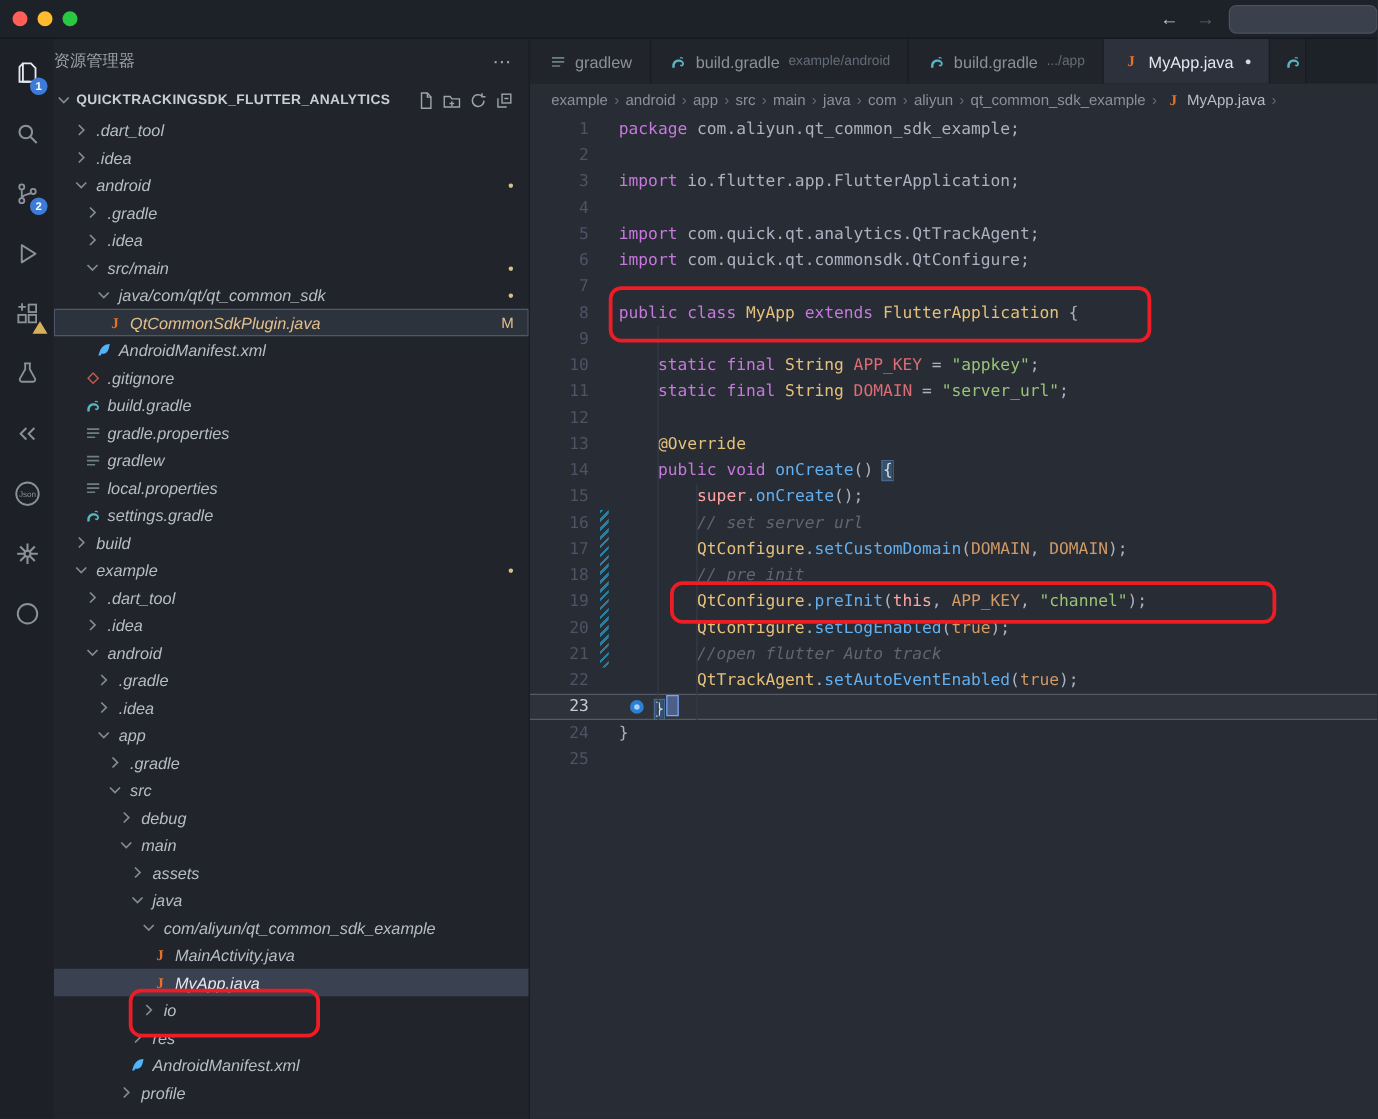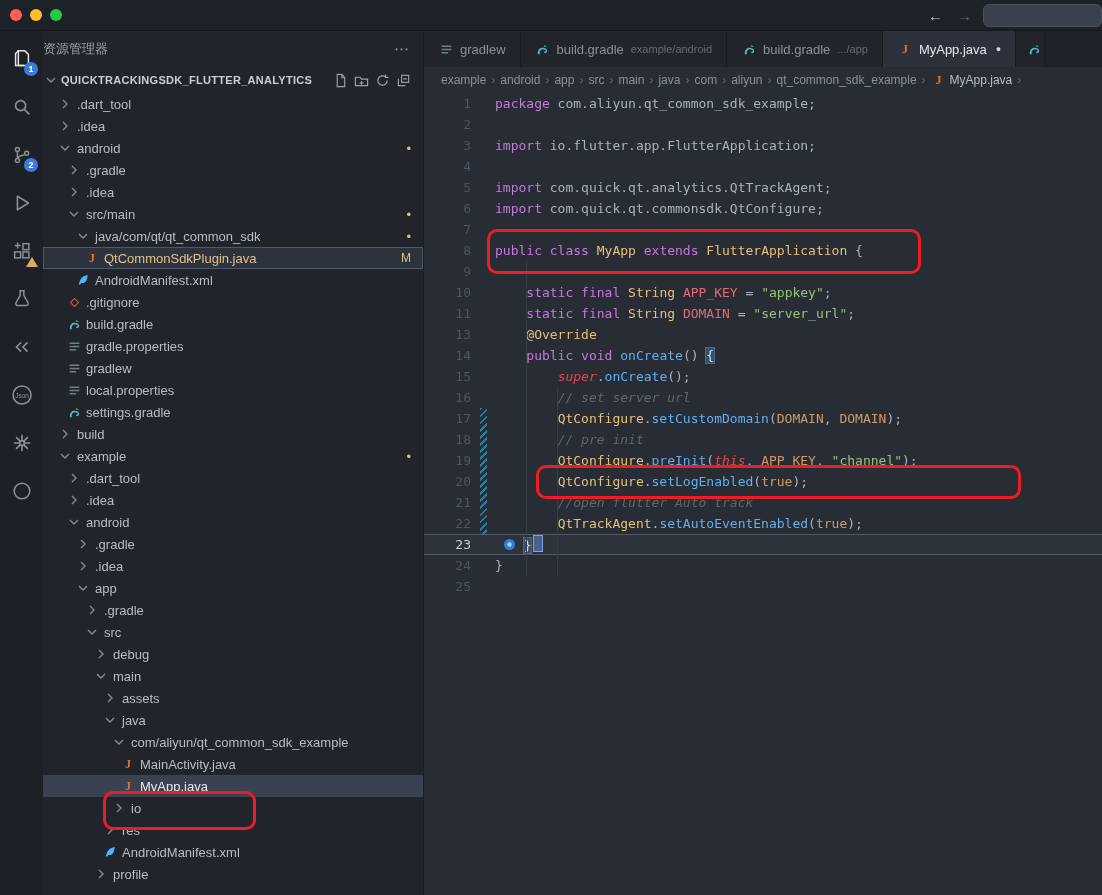".dart_tool" .row .label { font-style: none -> italic }
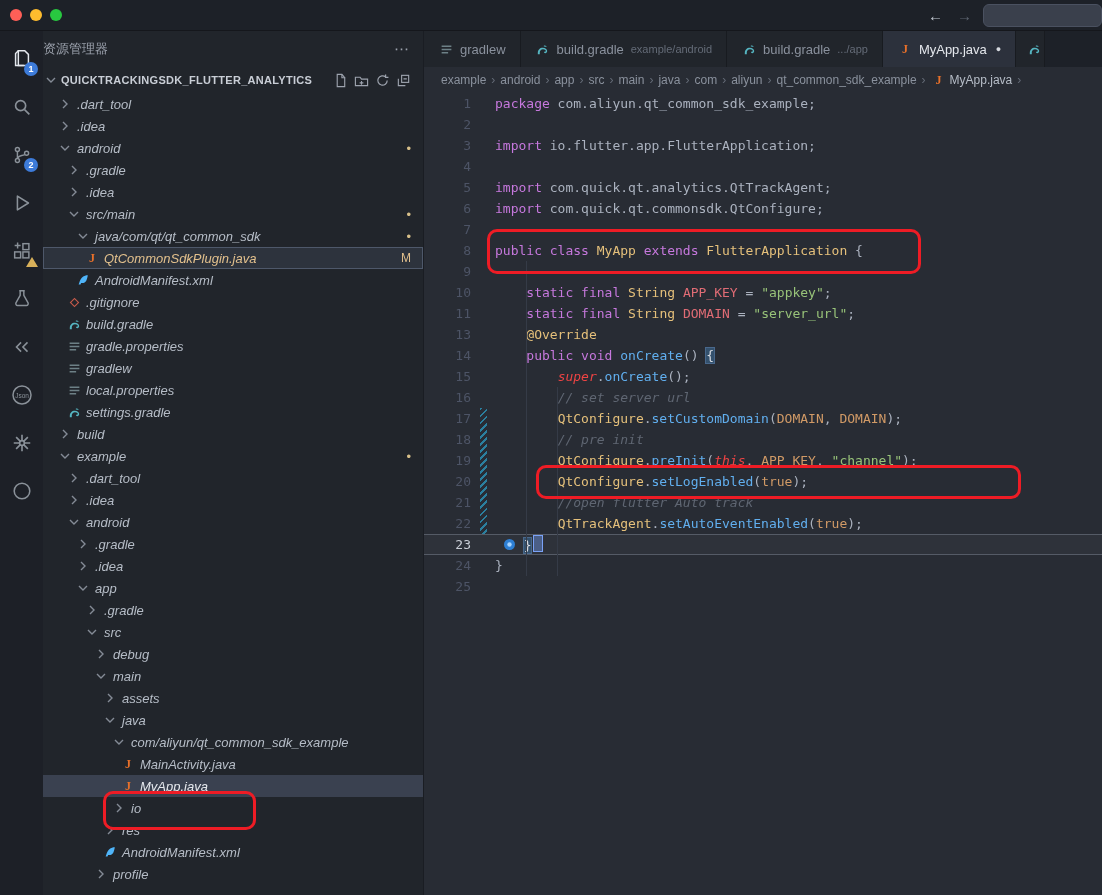"12" div.cline { html: none -> <div> <span>12</span> <span></span> </div> }
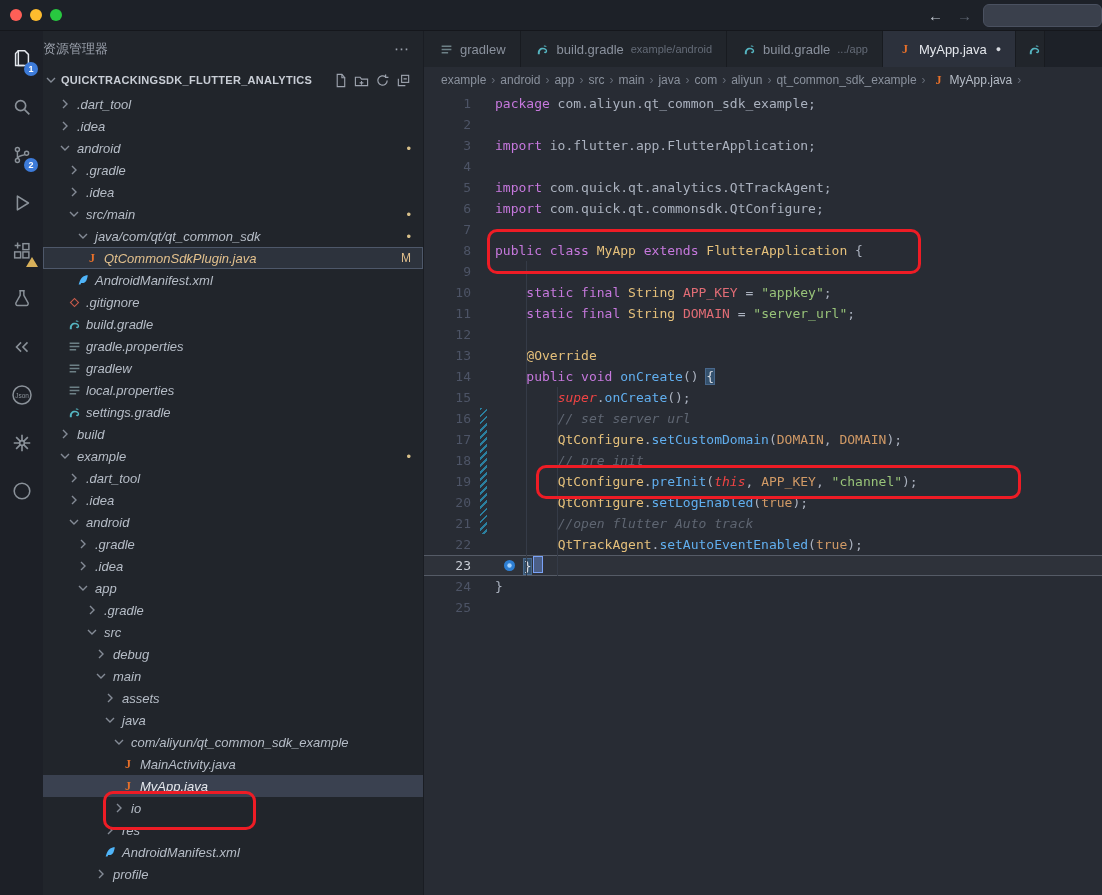"super" .tok-this { color: #ef4444 -> #fca5a5; font-style: italic -> none }
